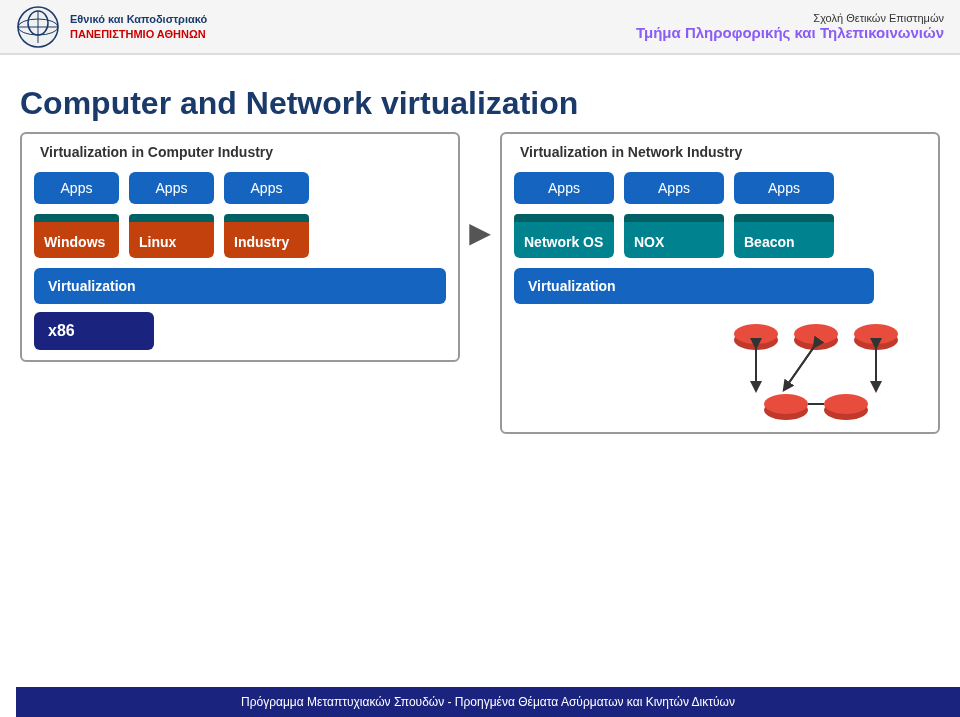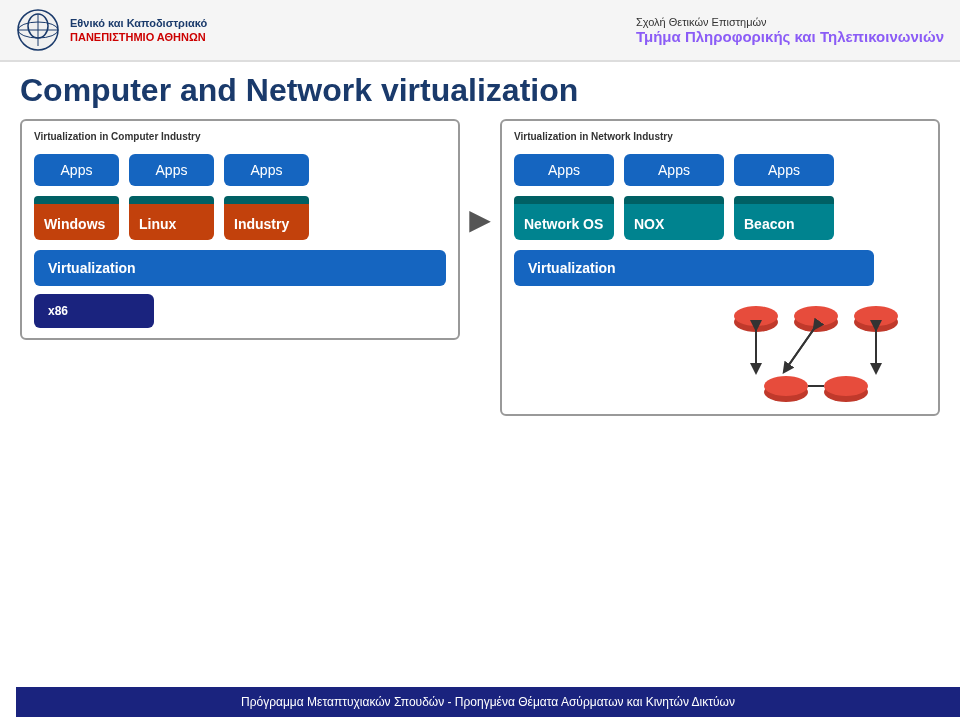"Εθνικό και Καποδιστριακό" .header { height: 62px -> 55px }
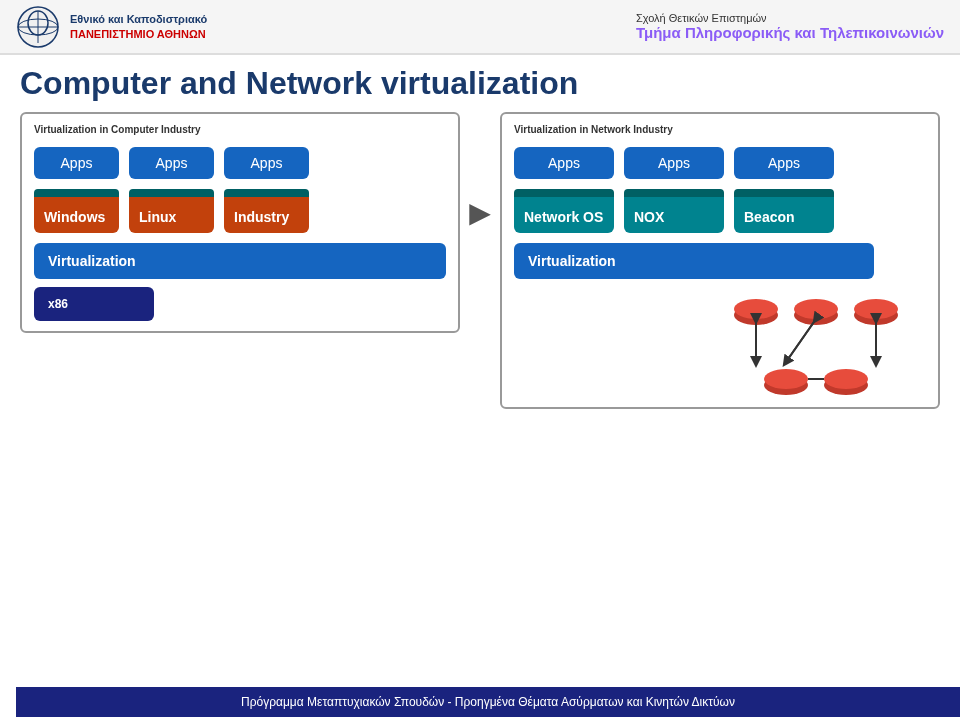"Σχολή Θετικών Επιστημών" .header-right { text-align: left -> right }
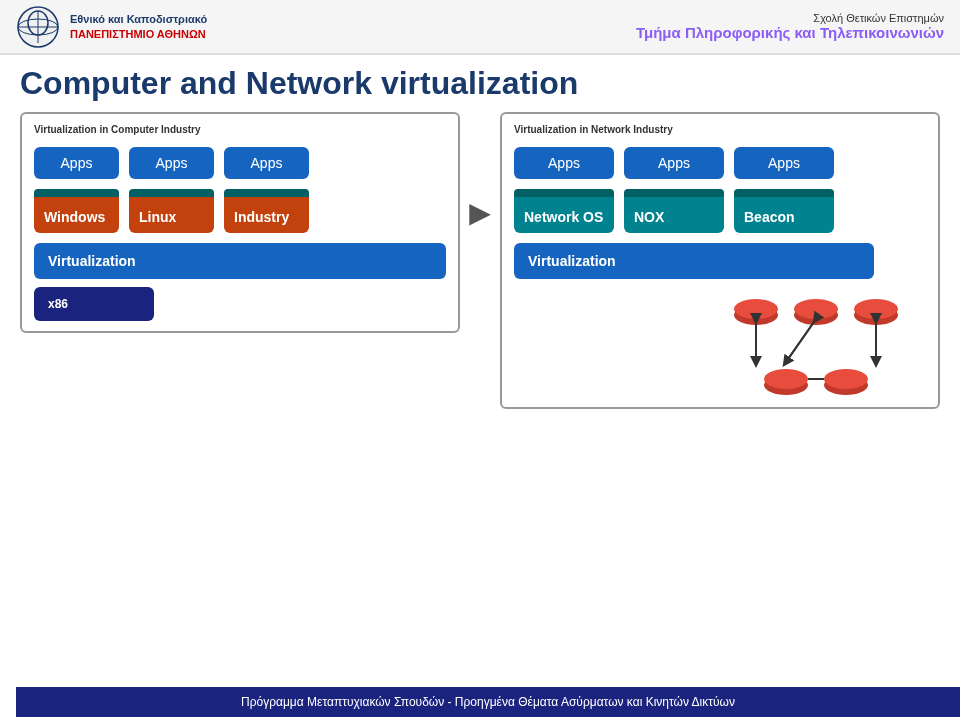"Computer and Network virtualization" .page-title { margin-top: none -> 20px }
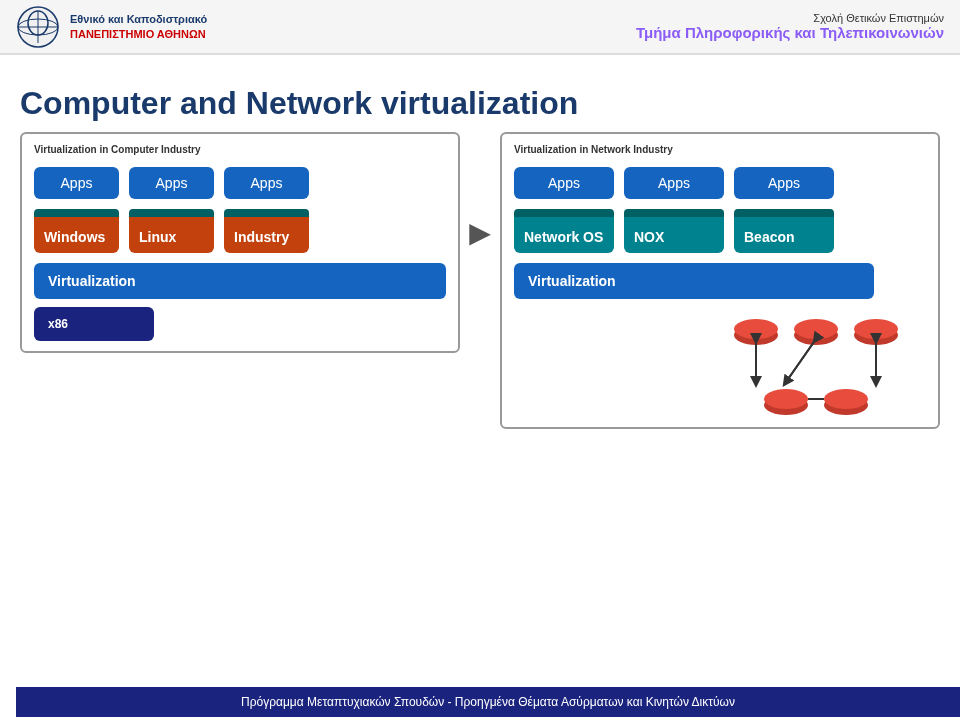"Virtualization in Computer Industry" .col-title { font-size: 10px -> 14px; margin-left: none -> 6px }
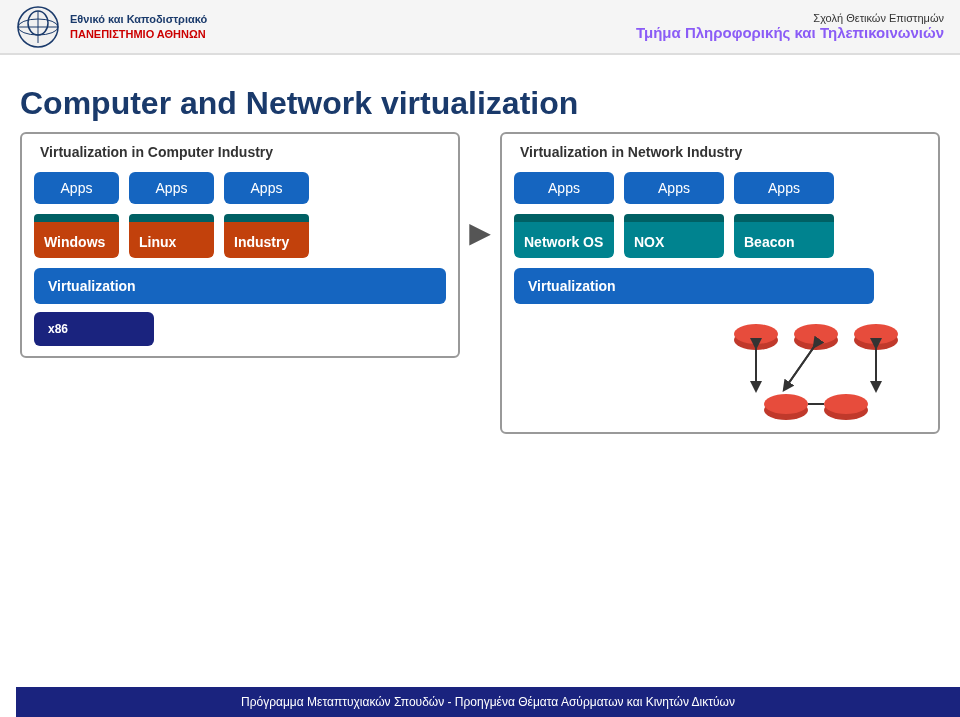"x86" .x86-box { font-size: 12px -> 16px }
